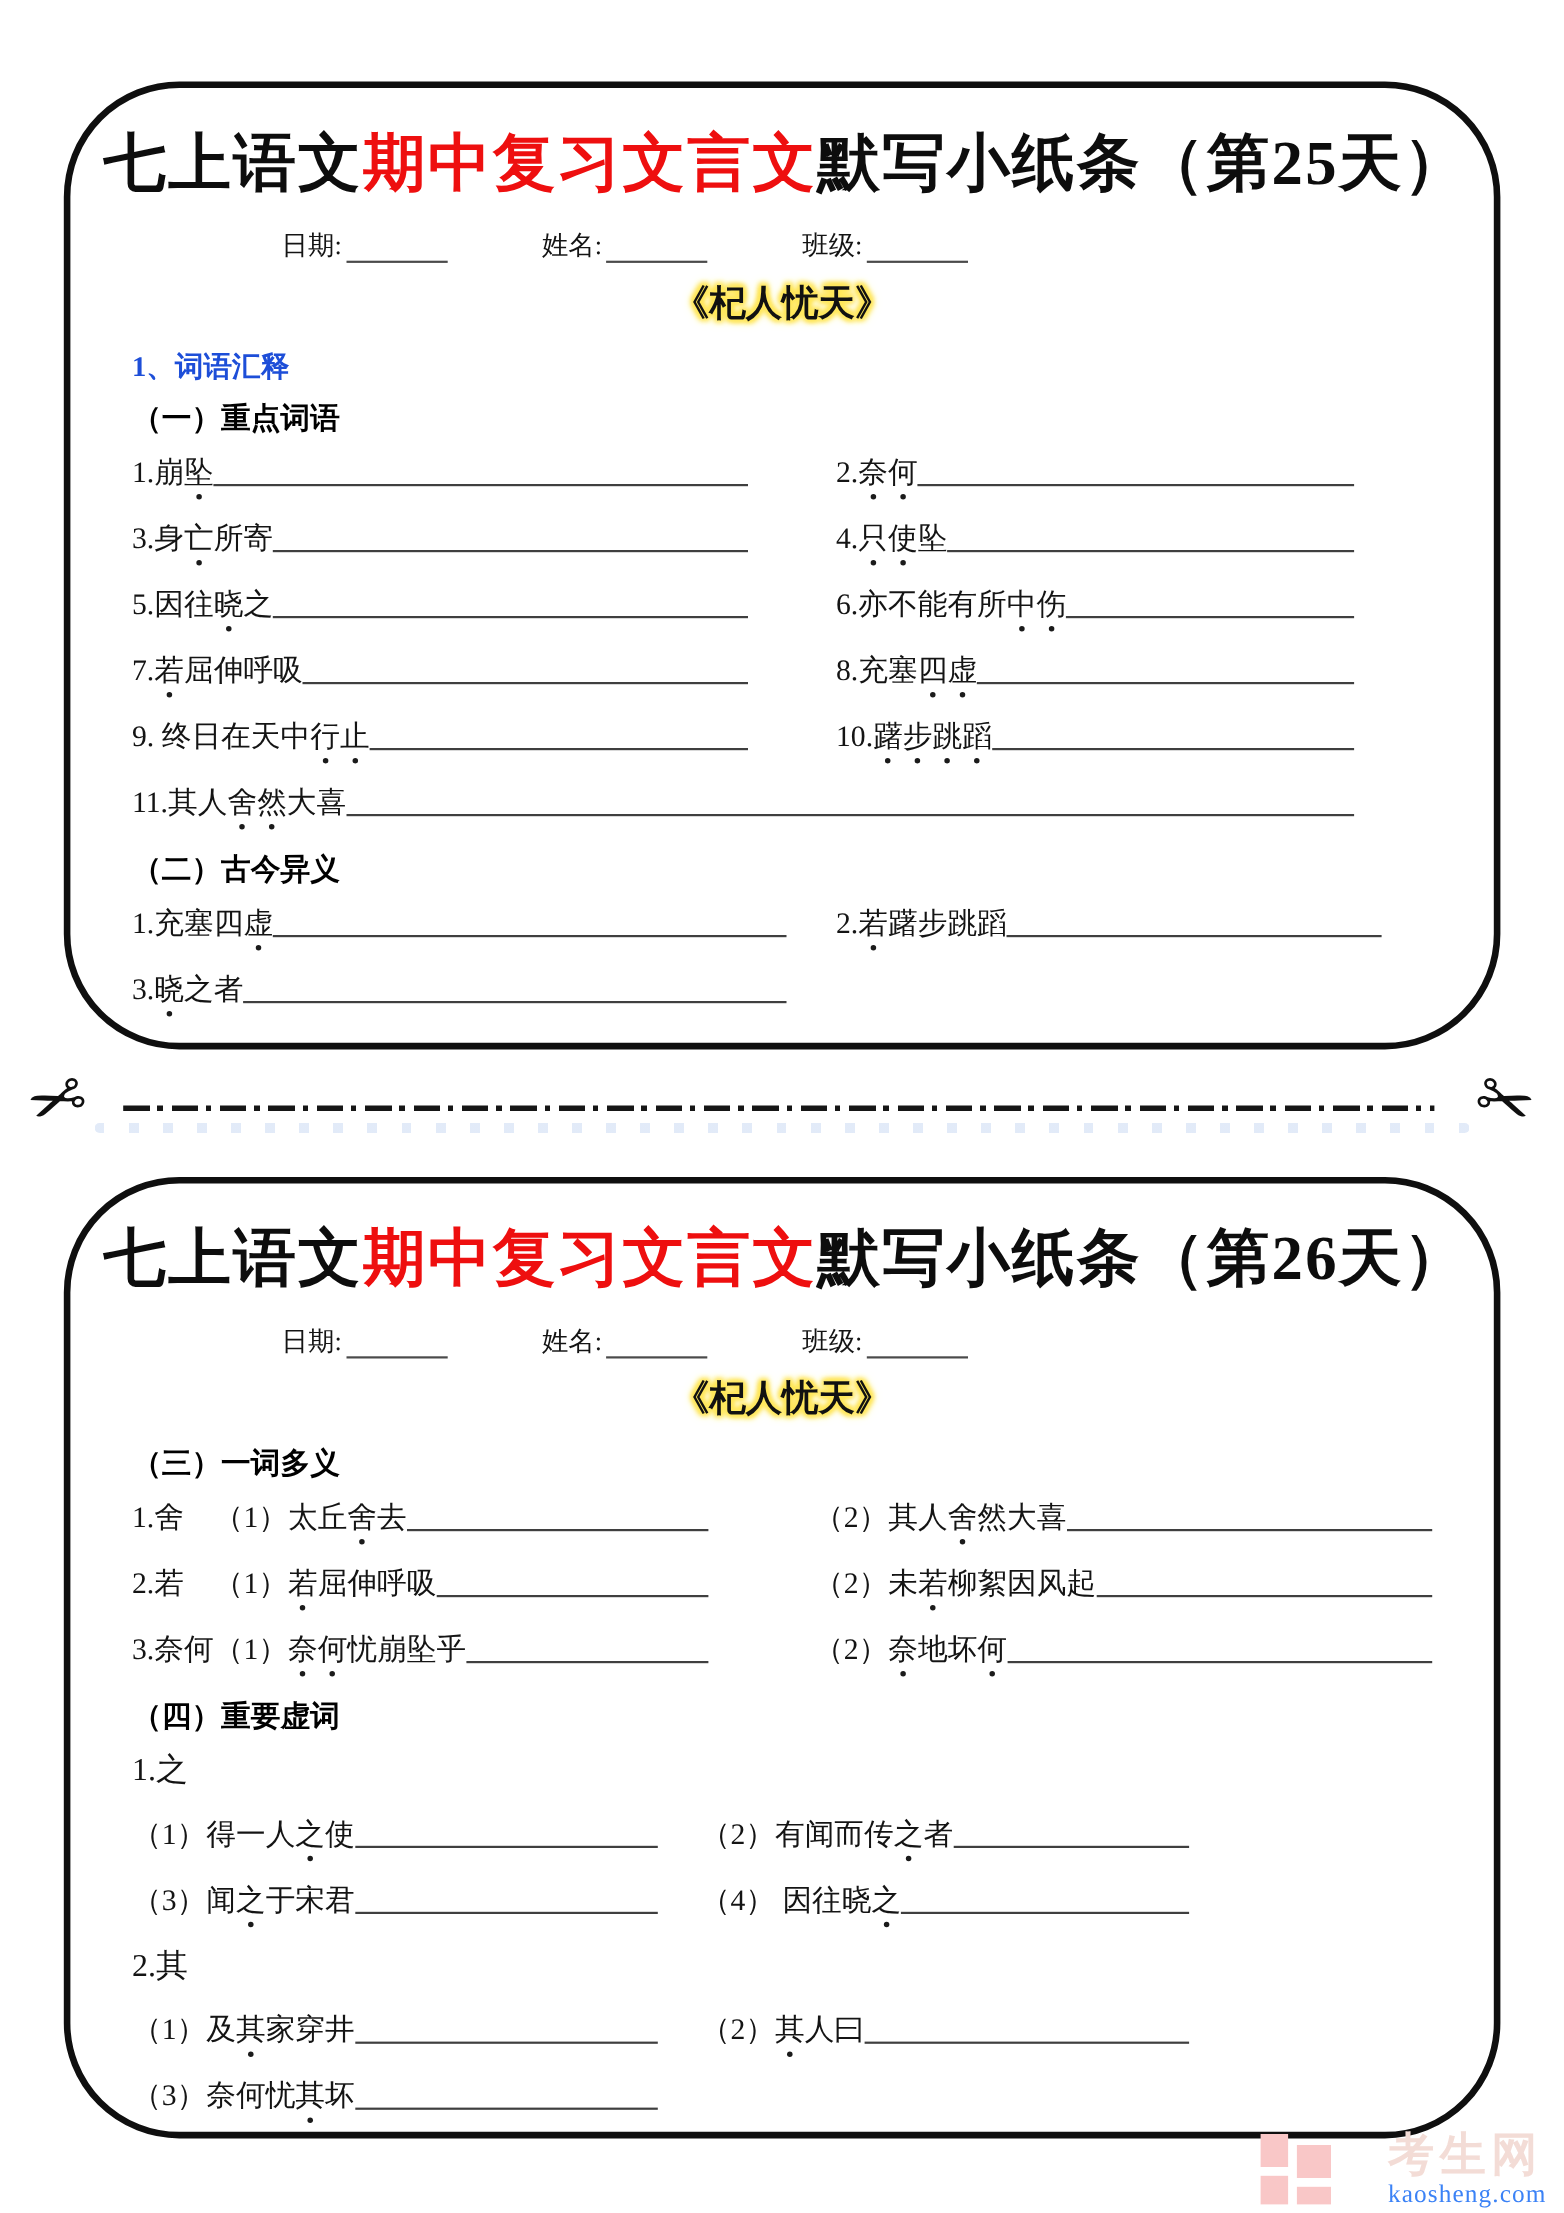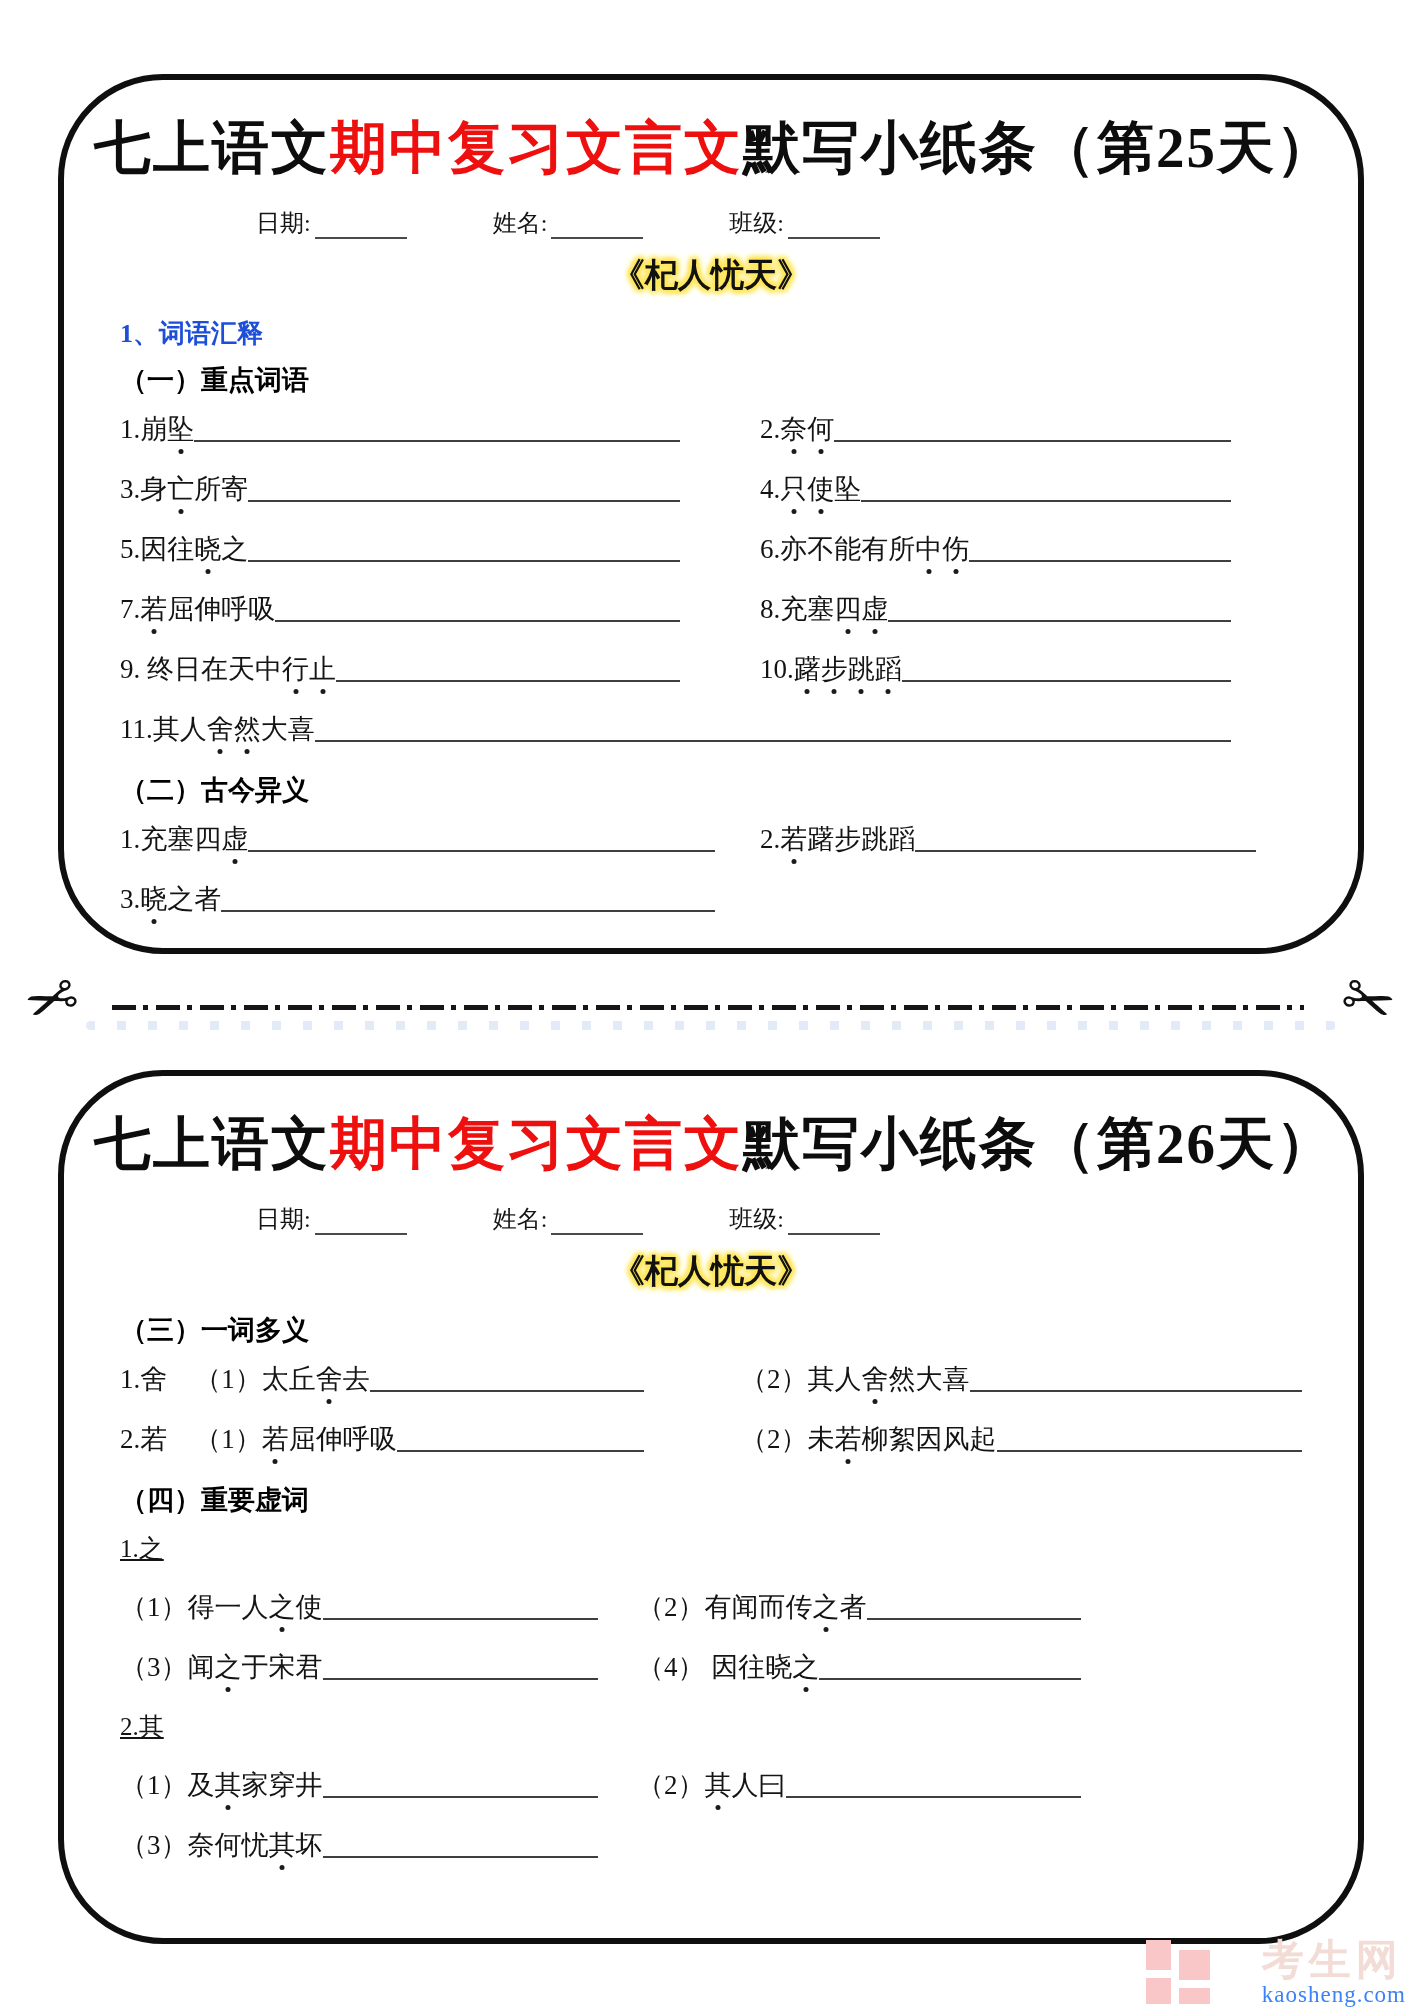"3.奈何（1）奈何忧崩坠乎" div.row { html: none -> <div> <span> <span>3.奈何（1）<span>奈</span><span>何</span>忧崩坠乎</span> <span></span> </span> <span> <span>（2）<span>奈</span>地坏<span>何</span></span> <span></span> </span> </div> }
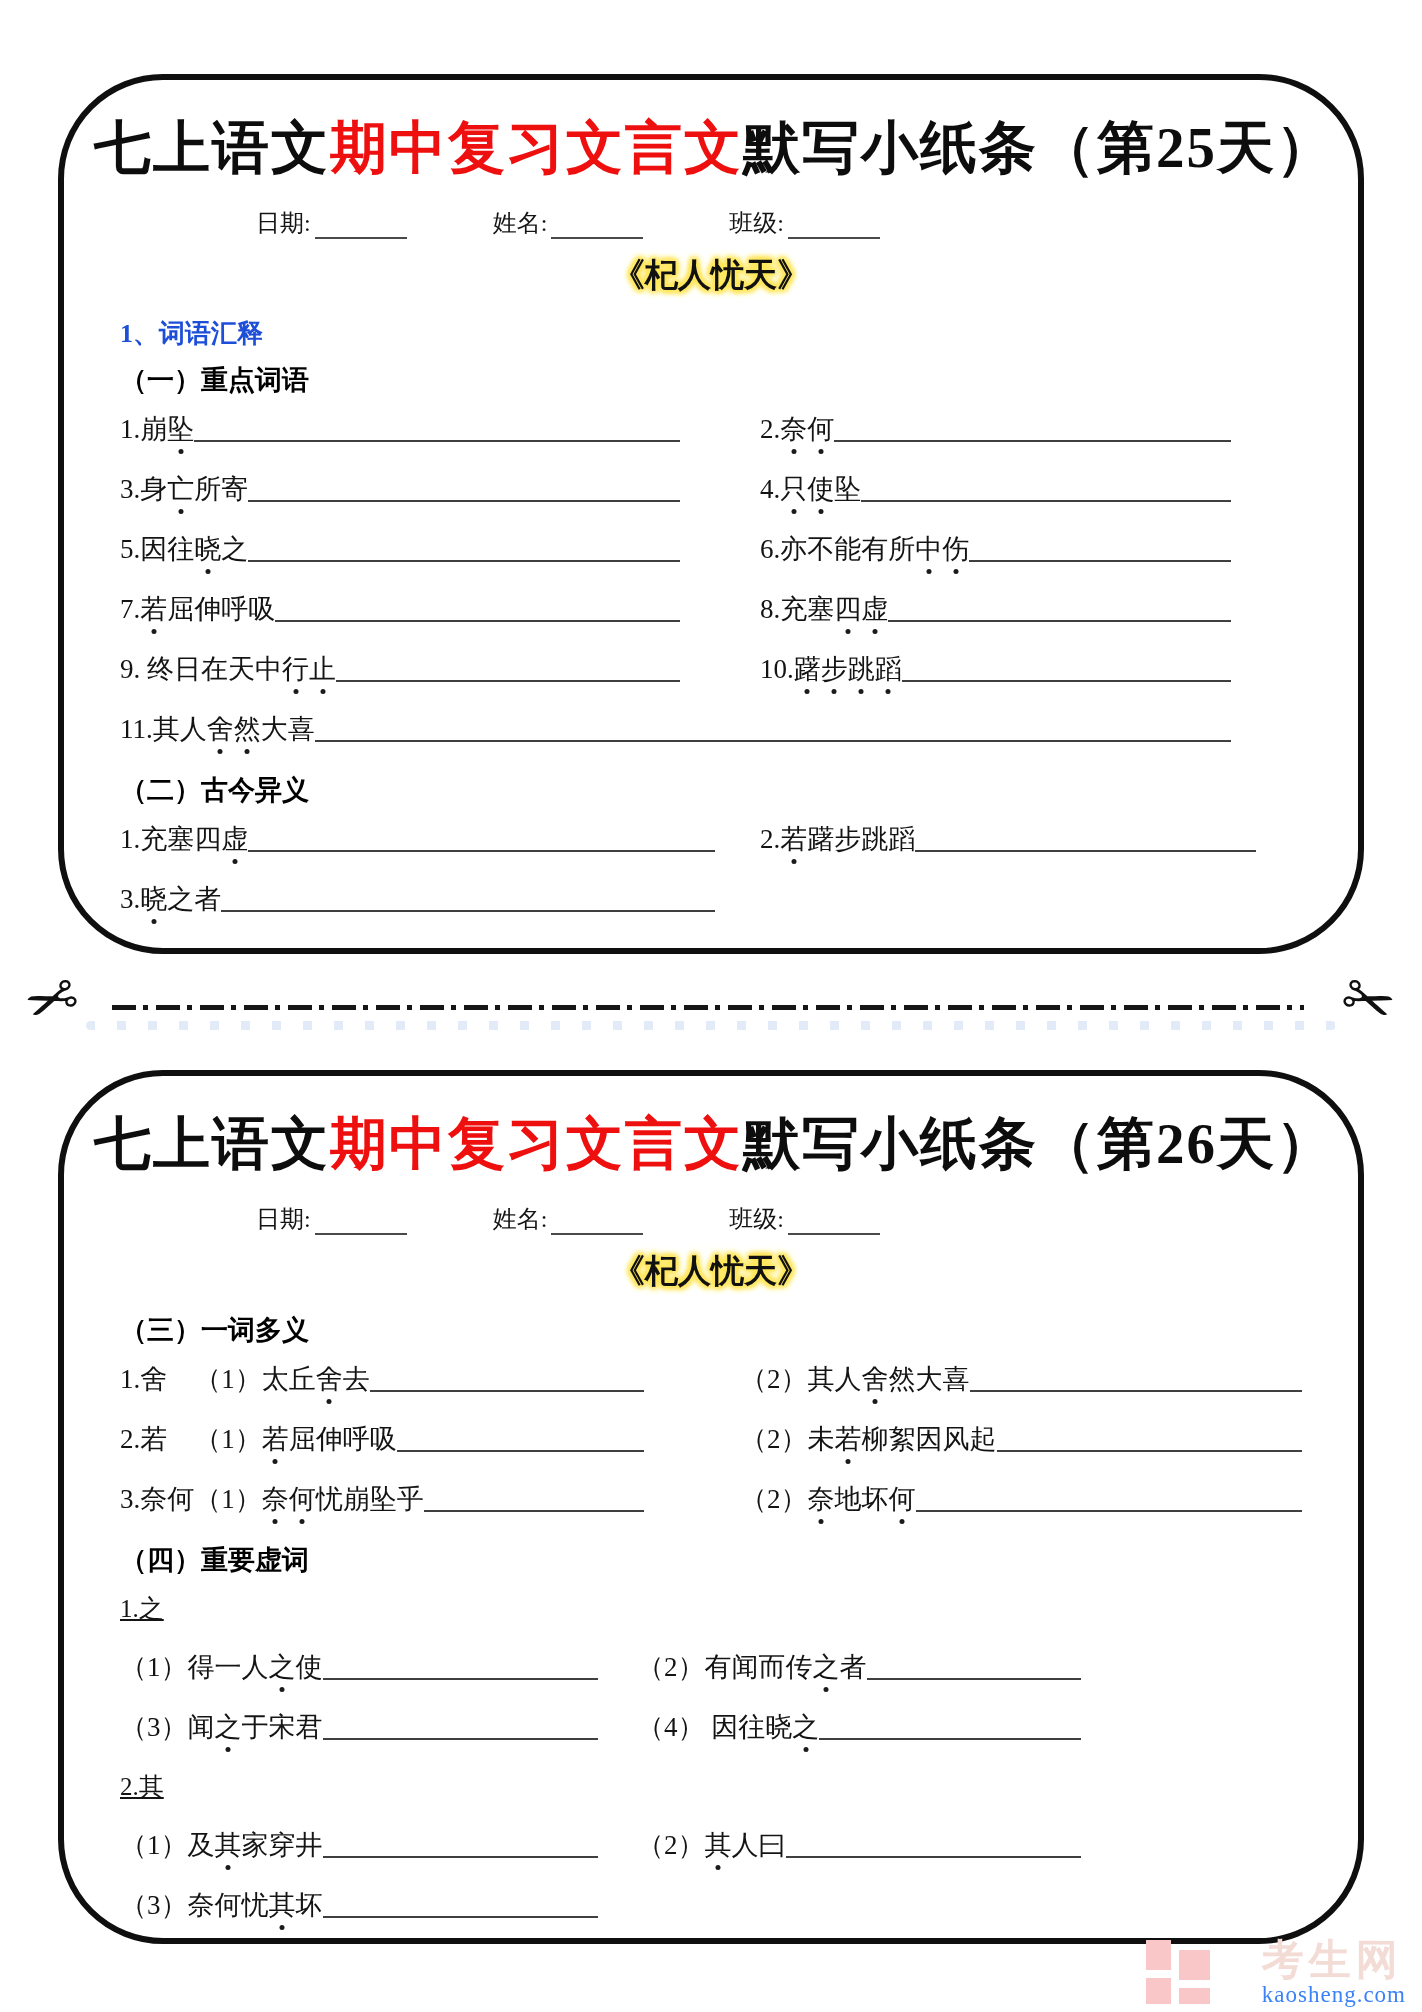"1.之" .sub-label { font-size: 25px -> 29px; text-decoration: underline -> none }
